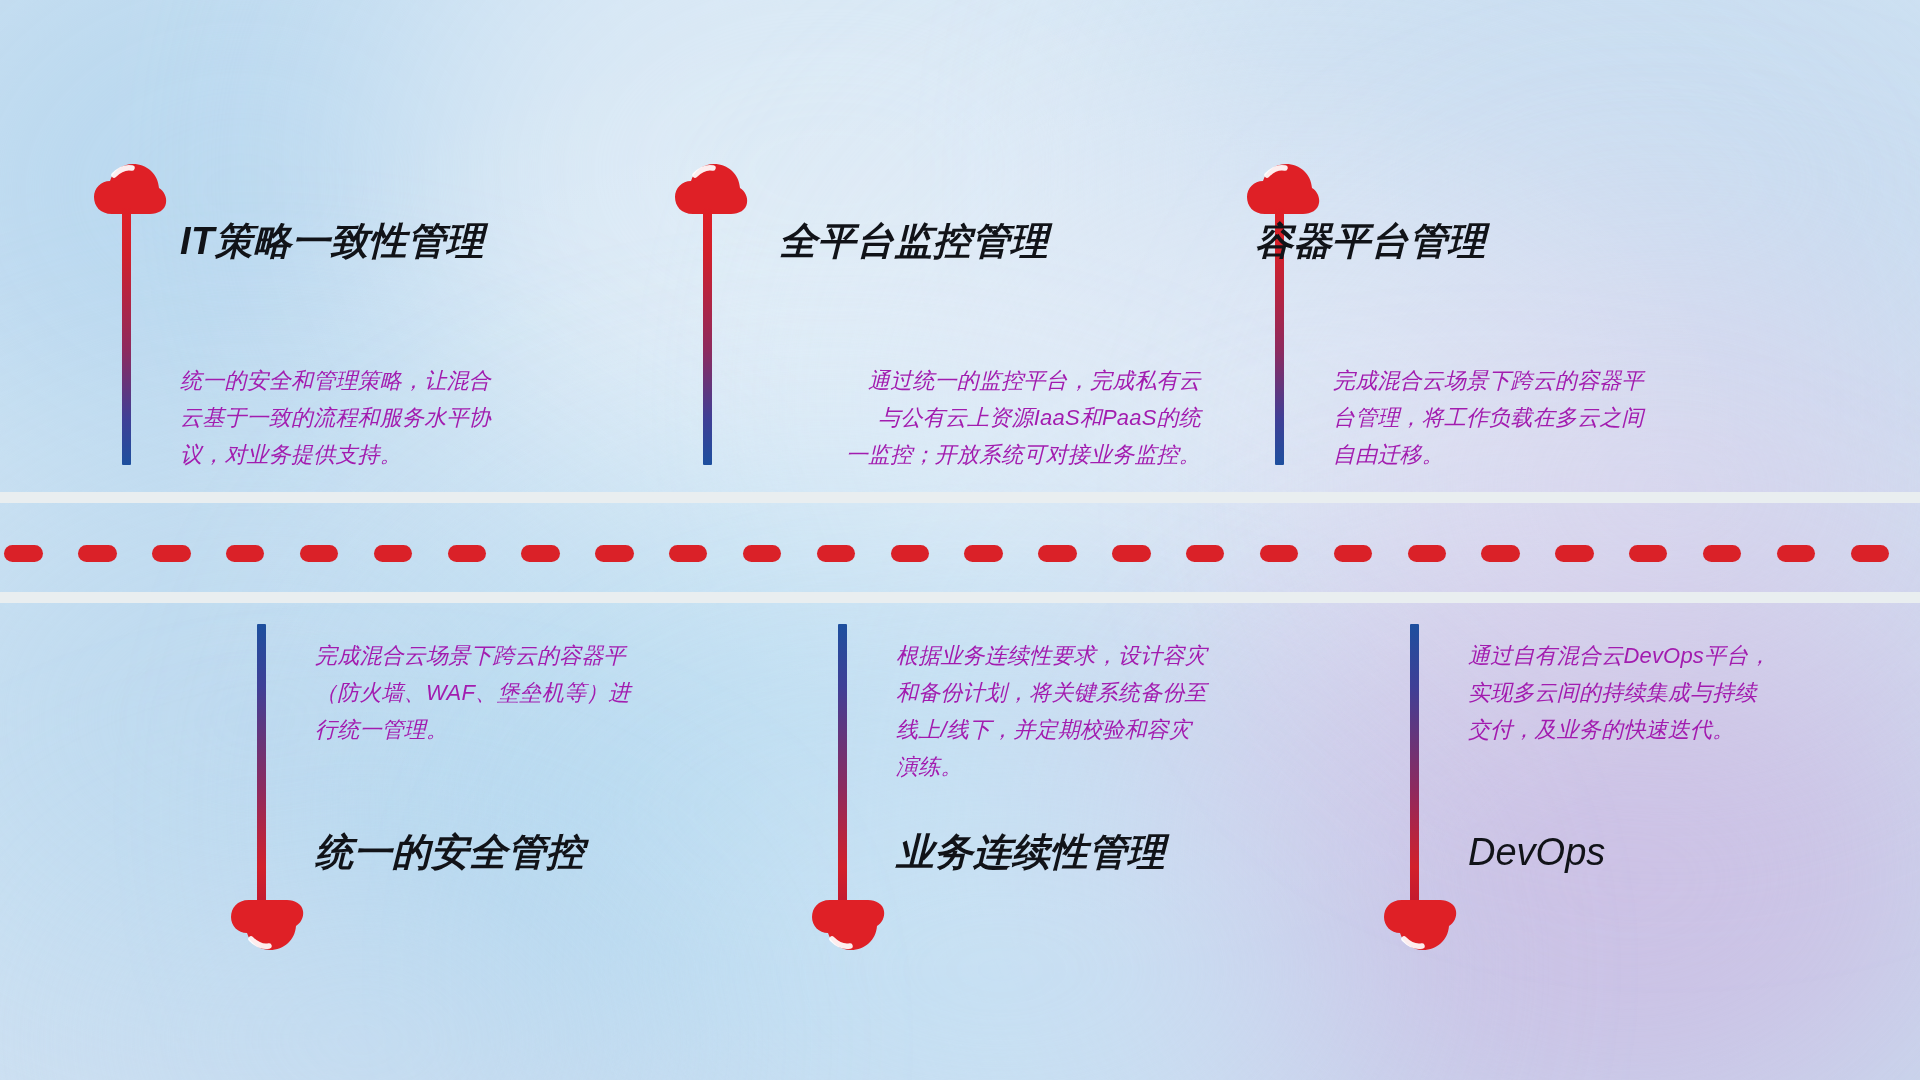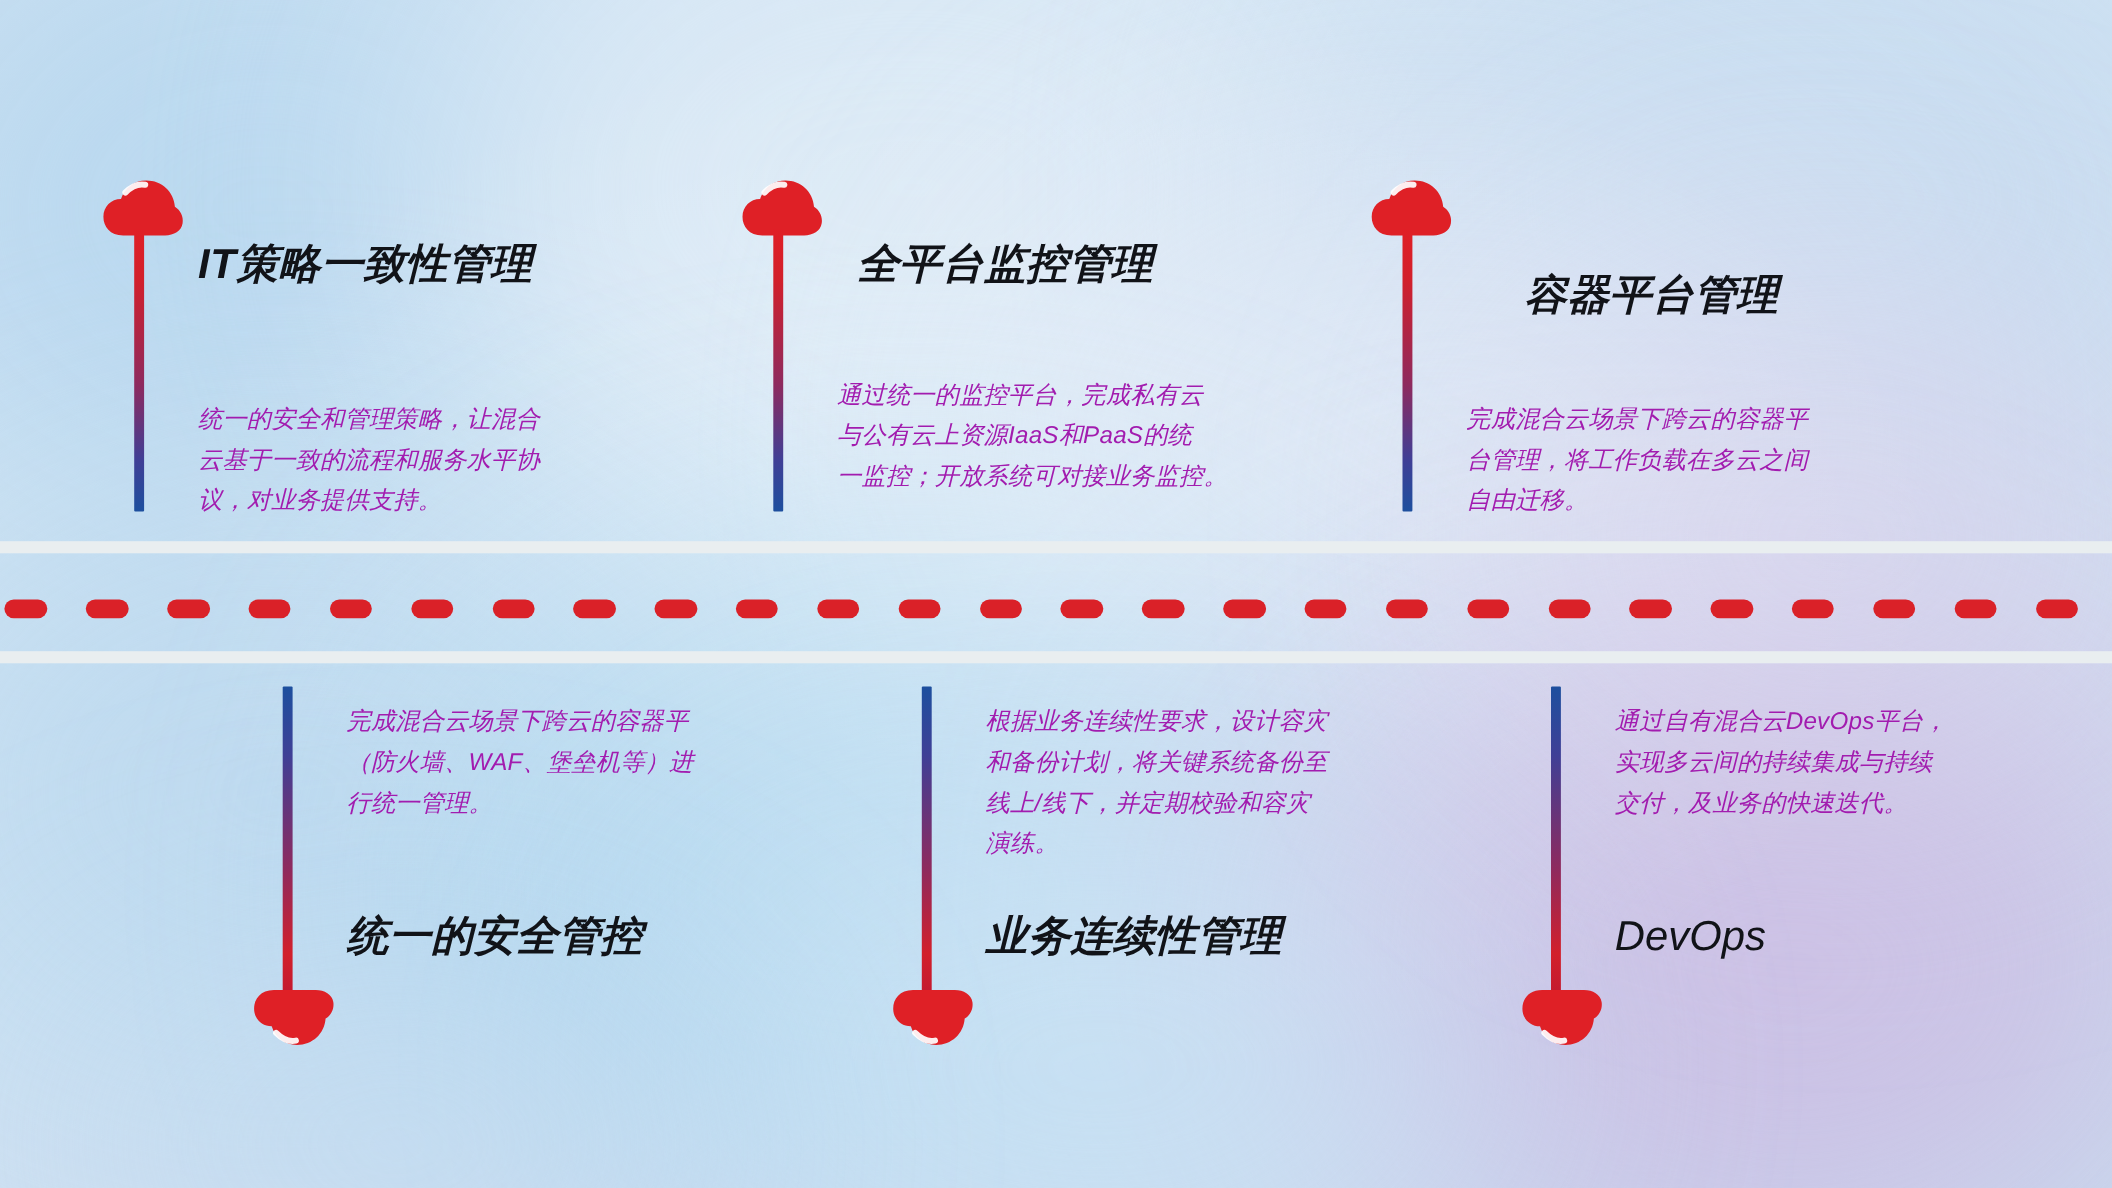"容器平台管理" div.title { left: 1386px -> 1255px; margin-top: 28px -> none }
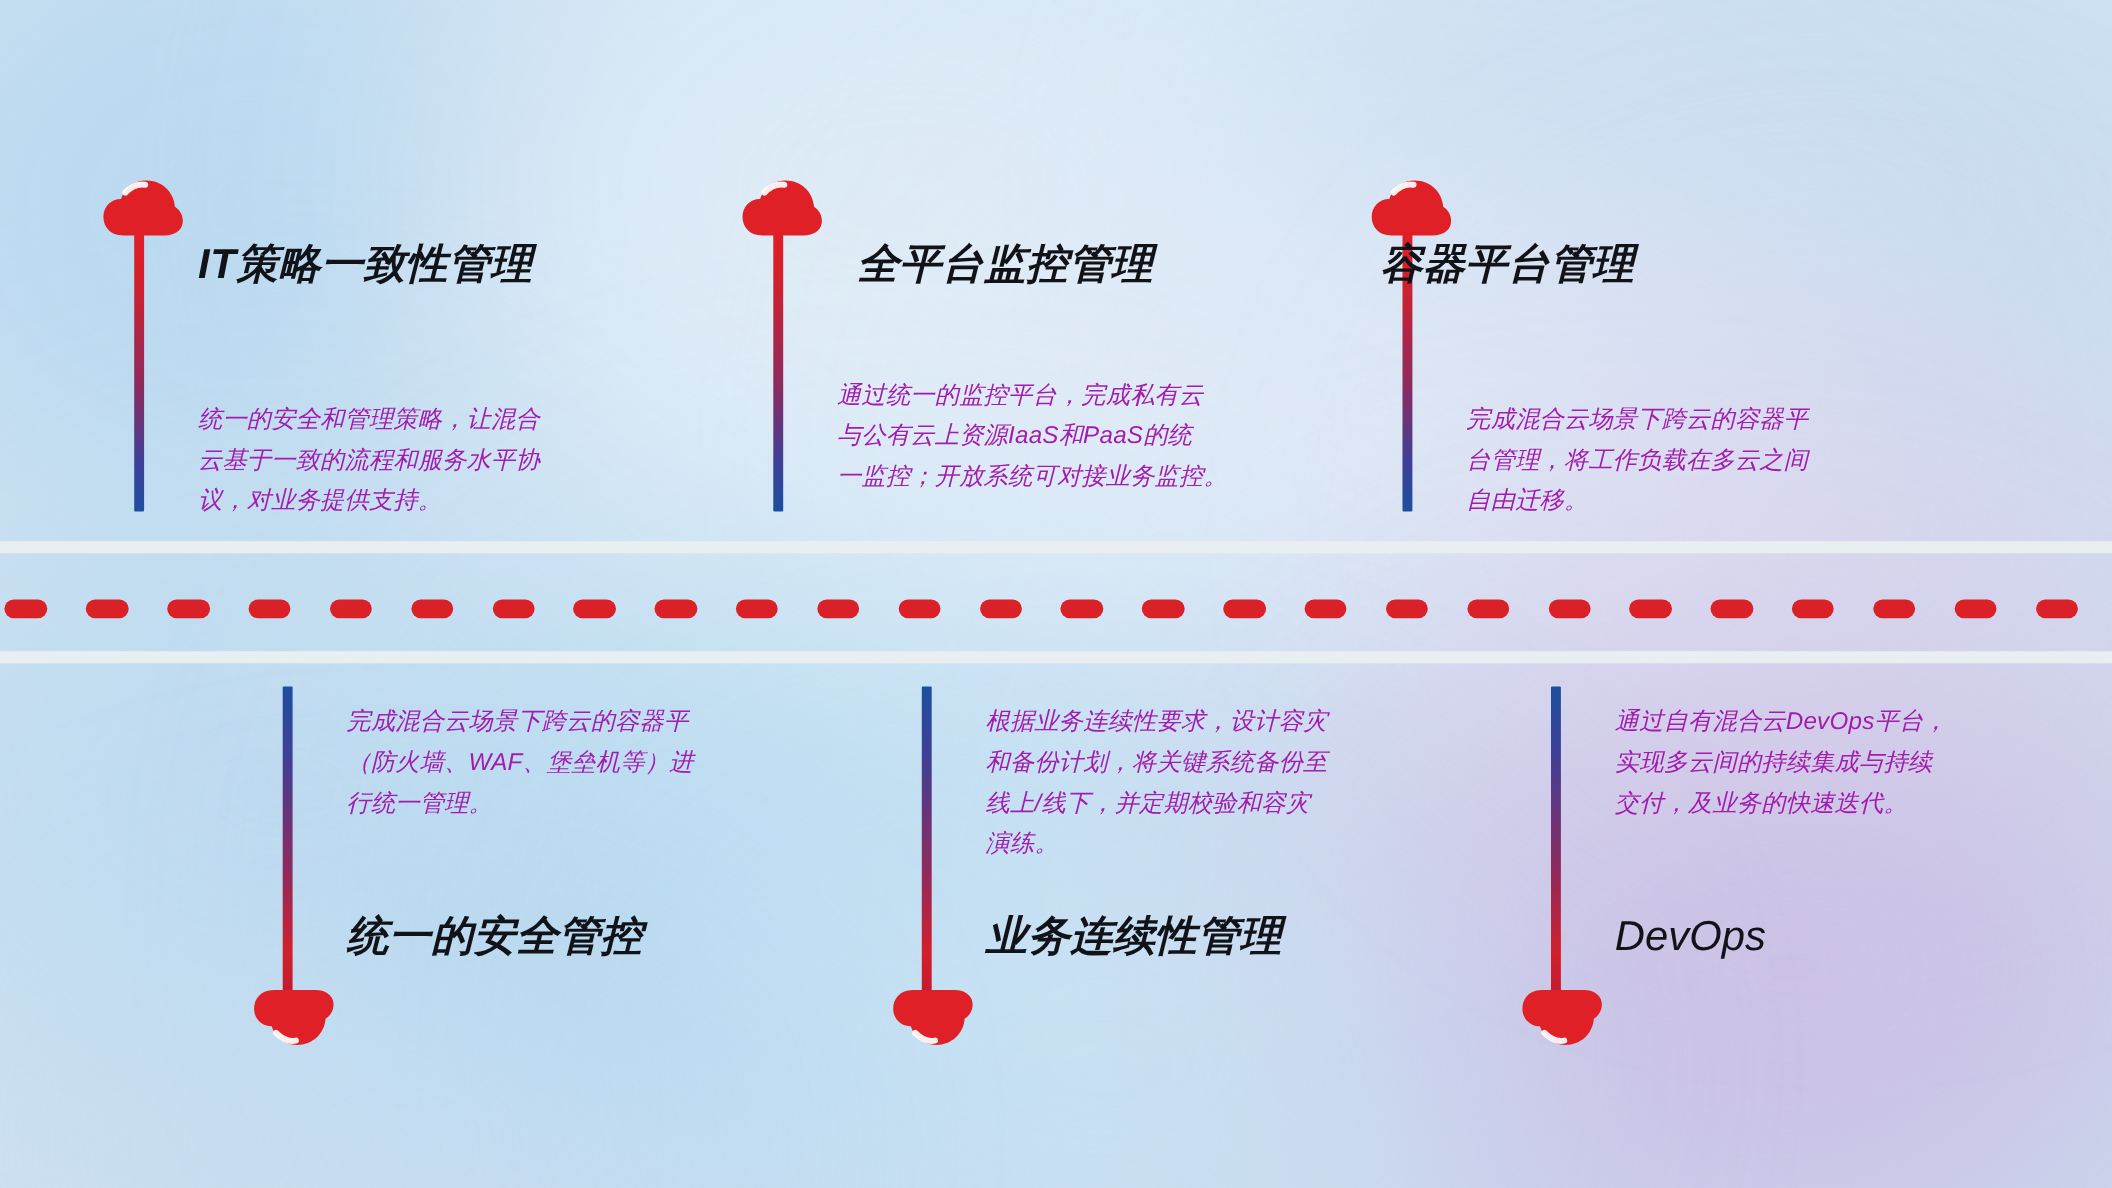"通过统一的监控平台，完成私有云" div.body { text-align: none -> right; top: 340px -> 362px }
